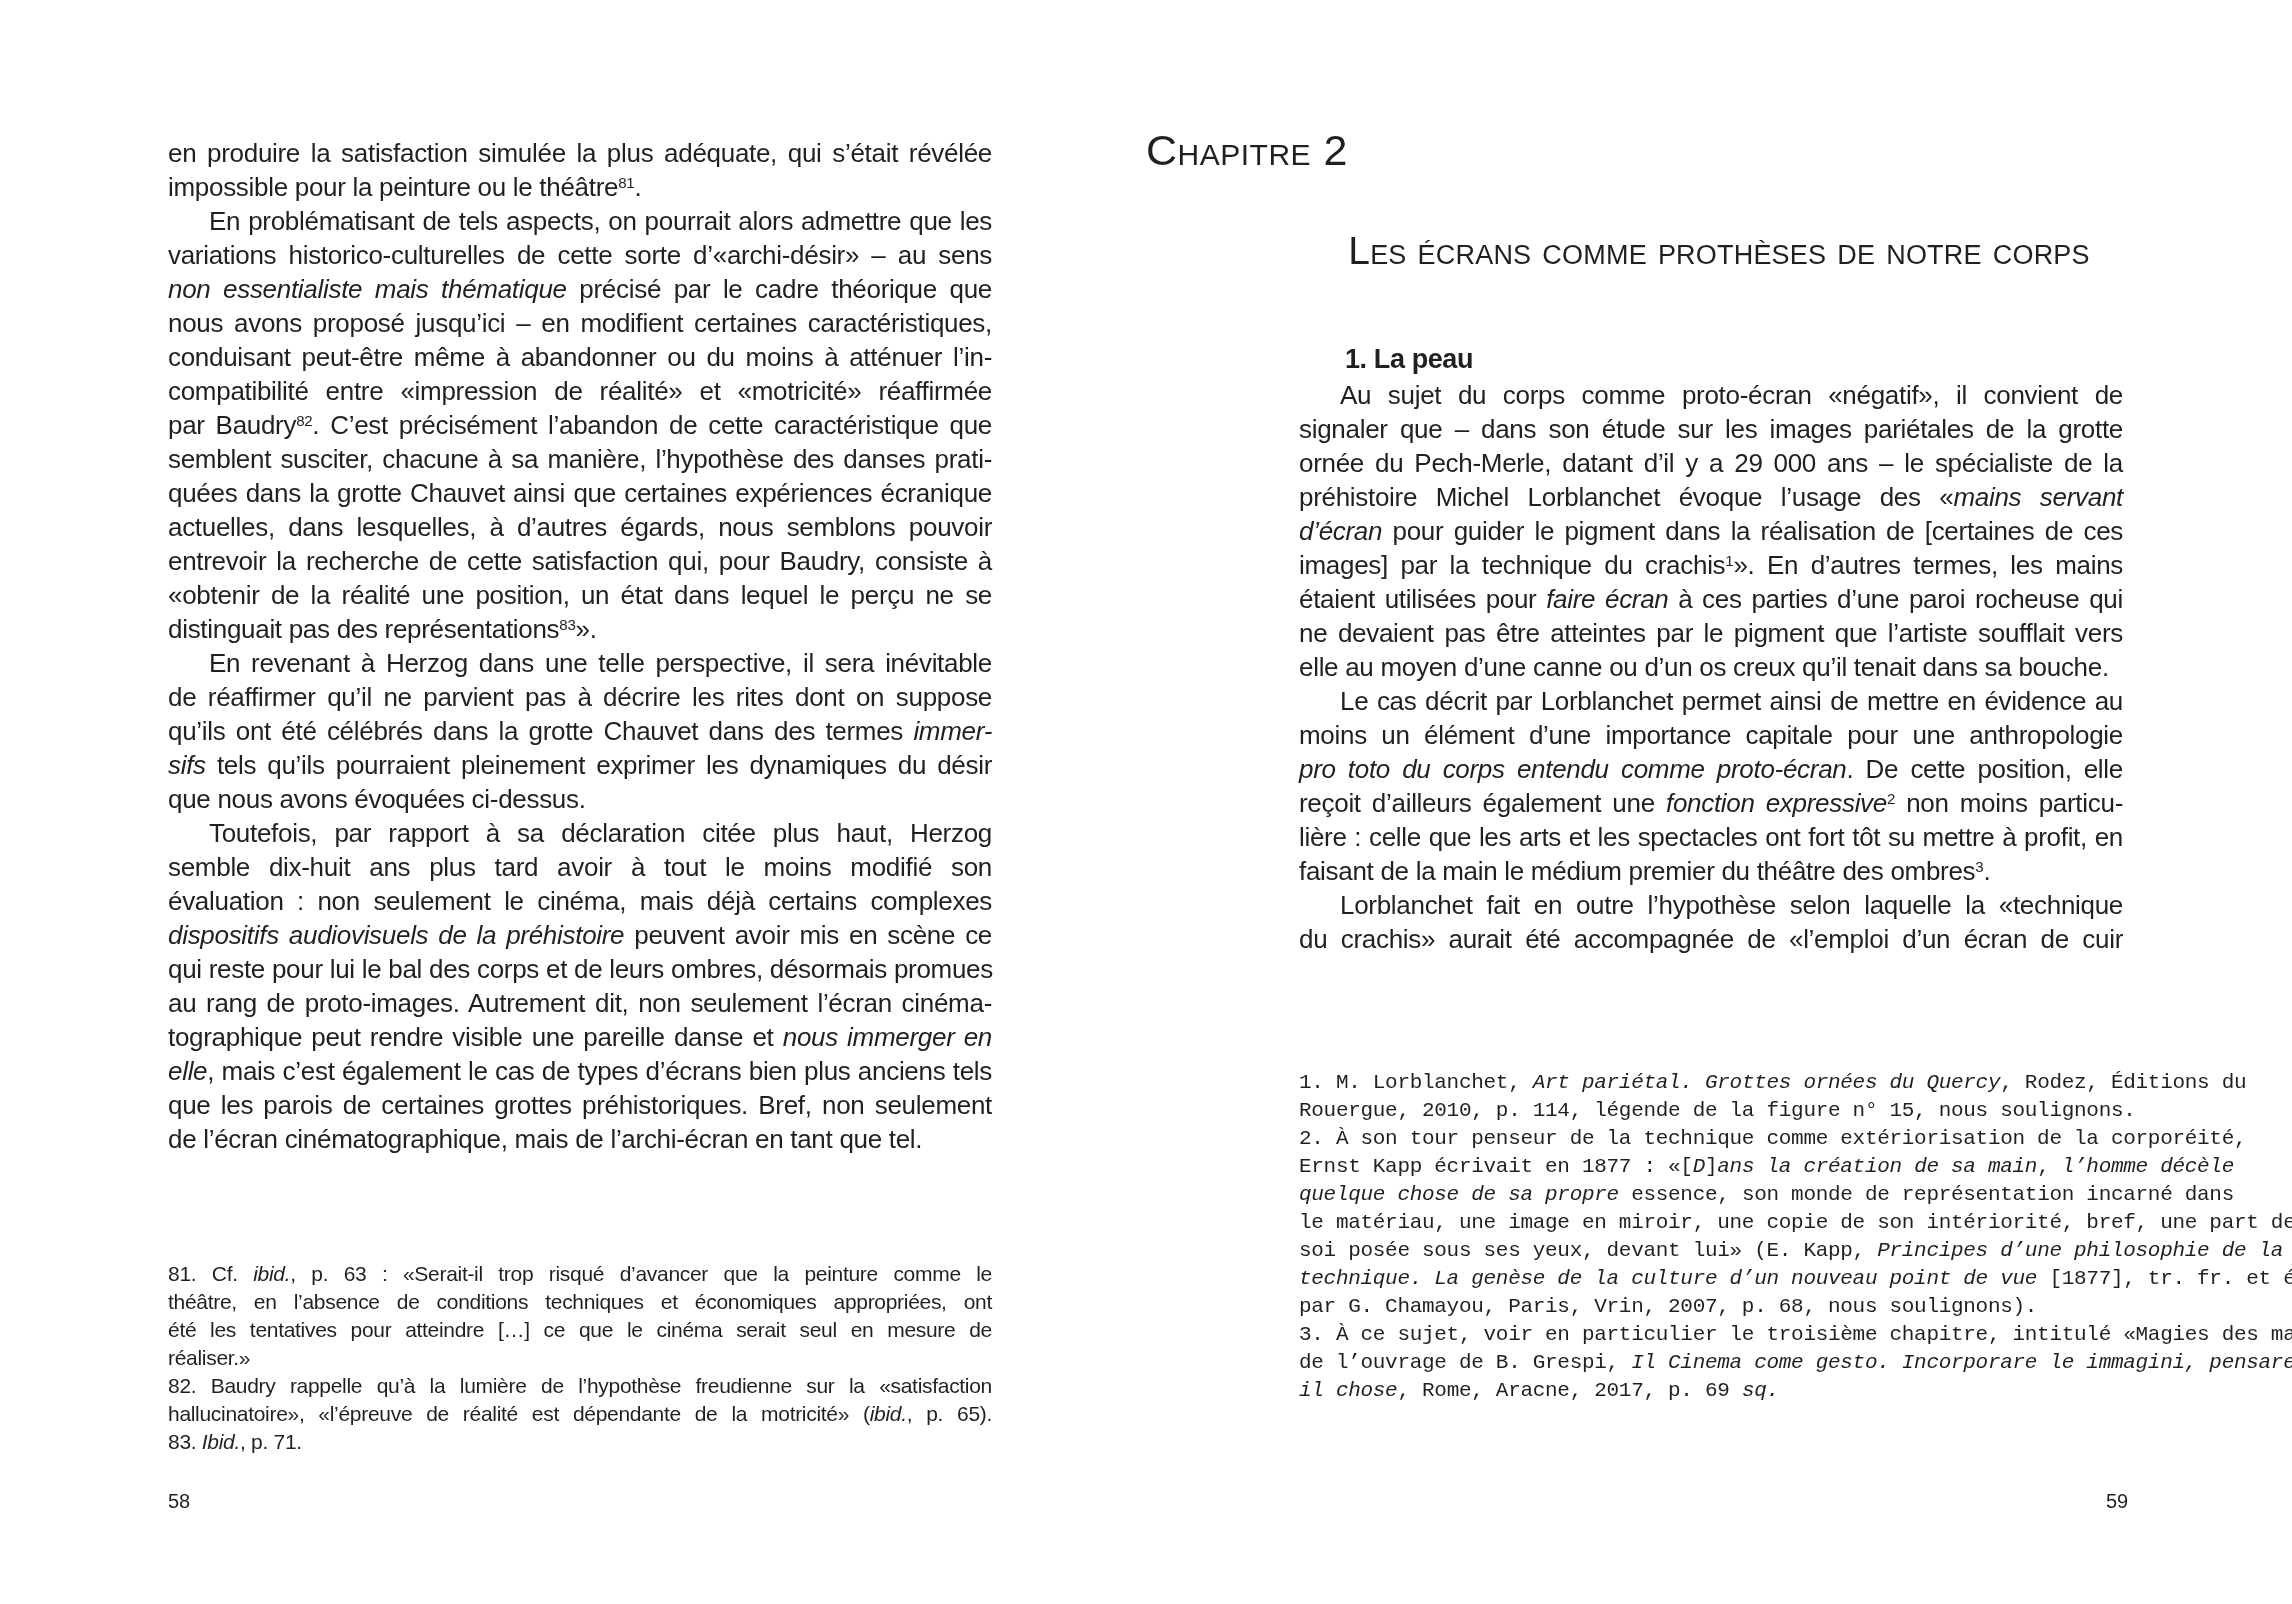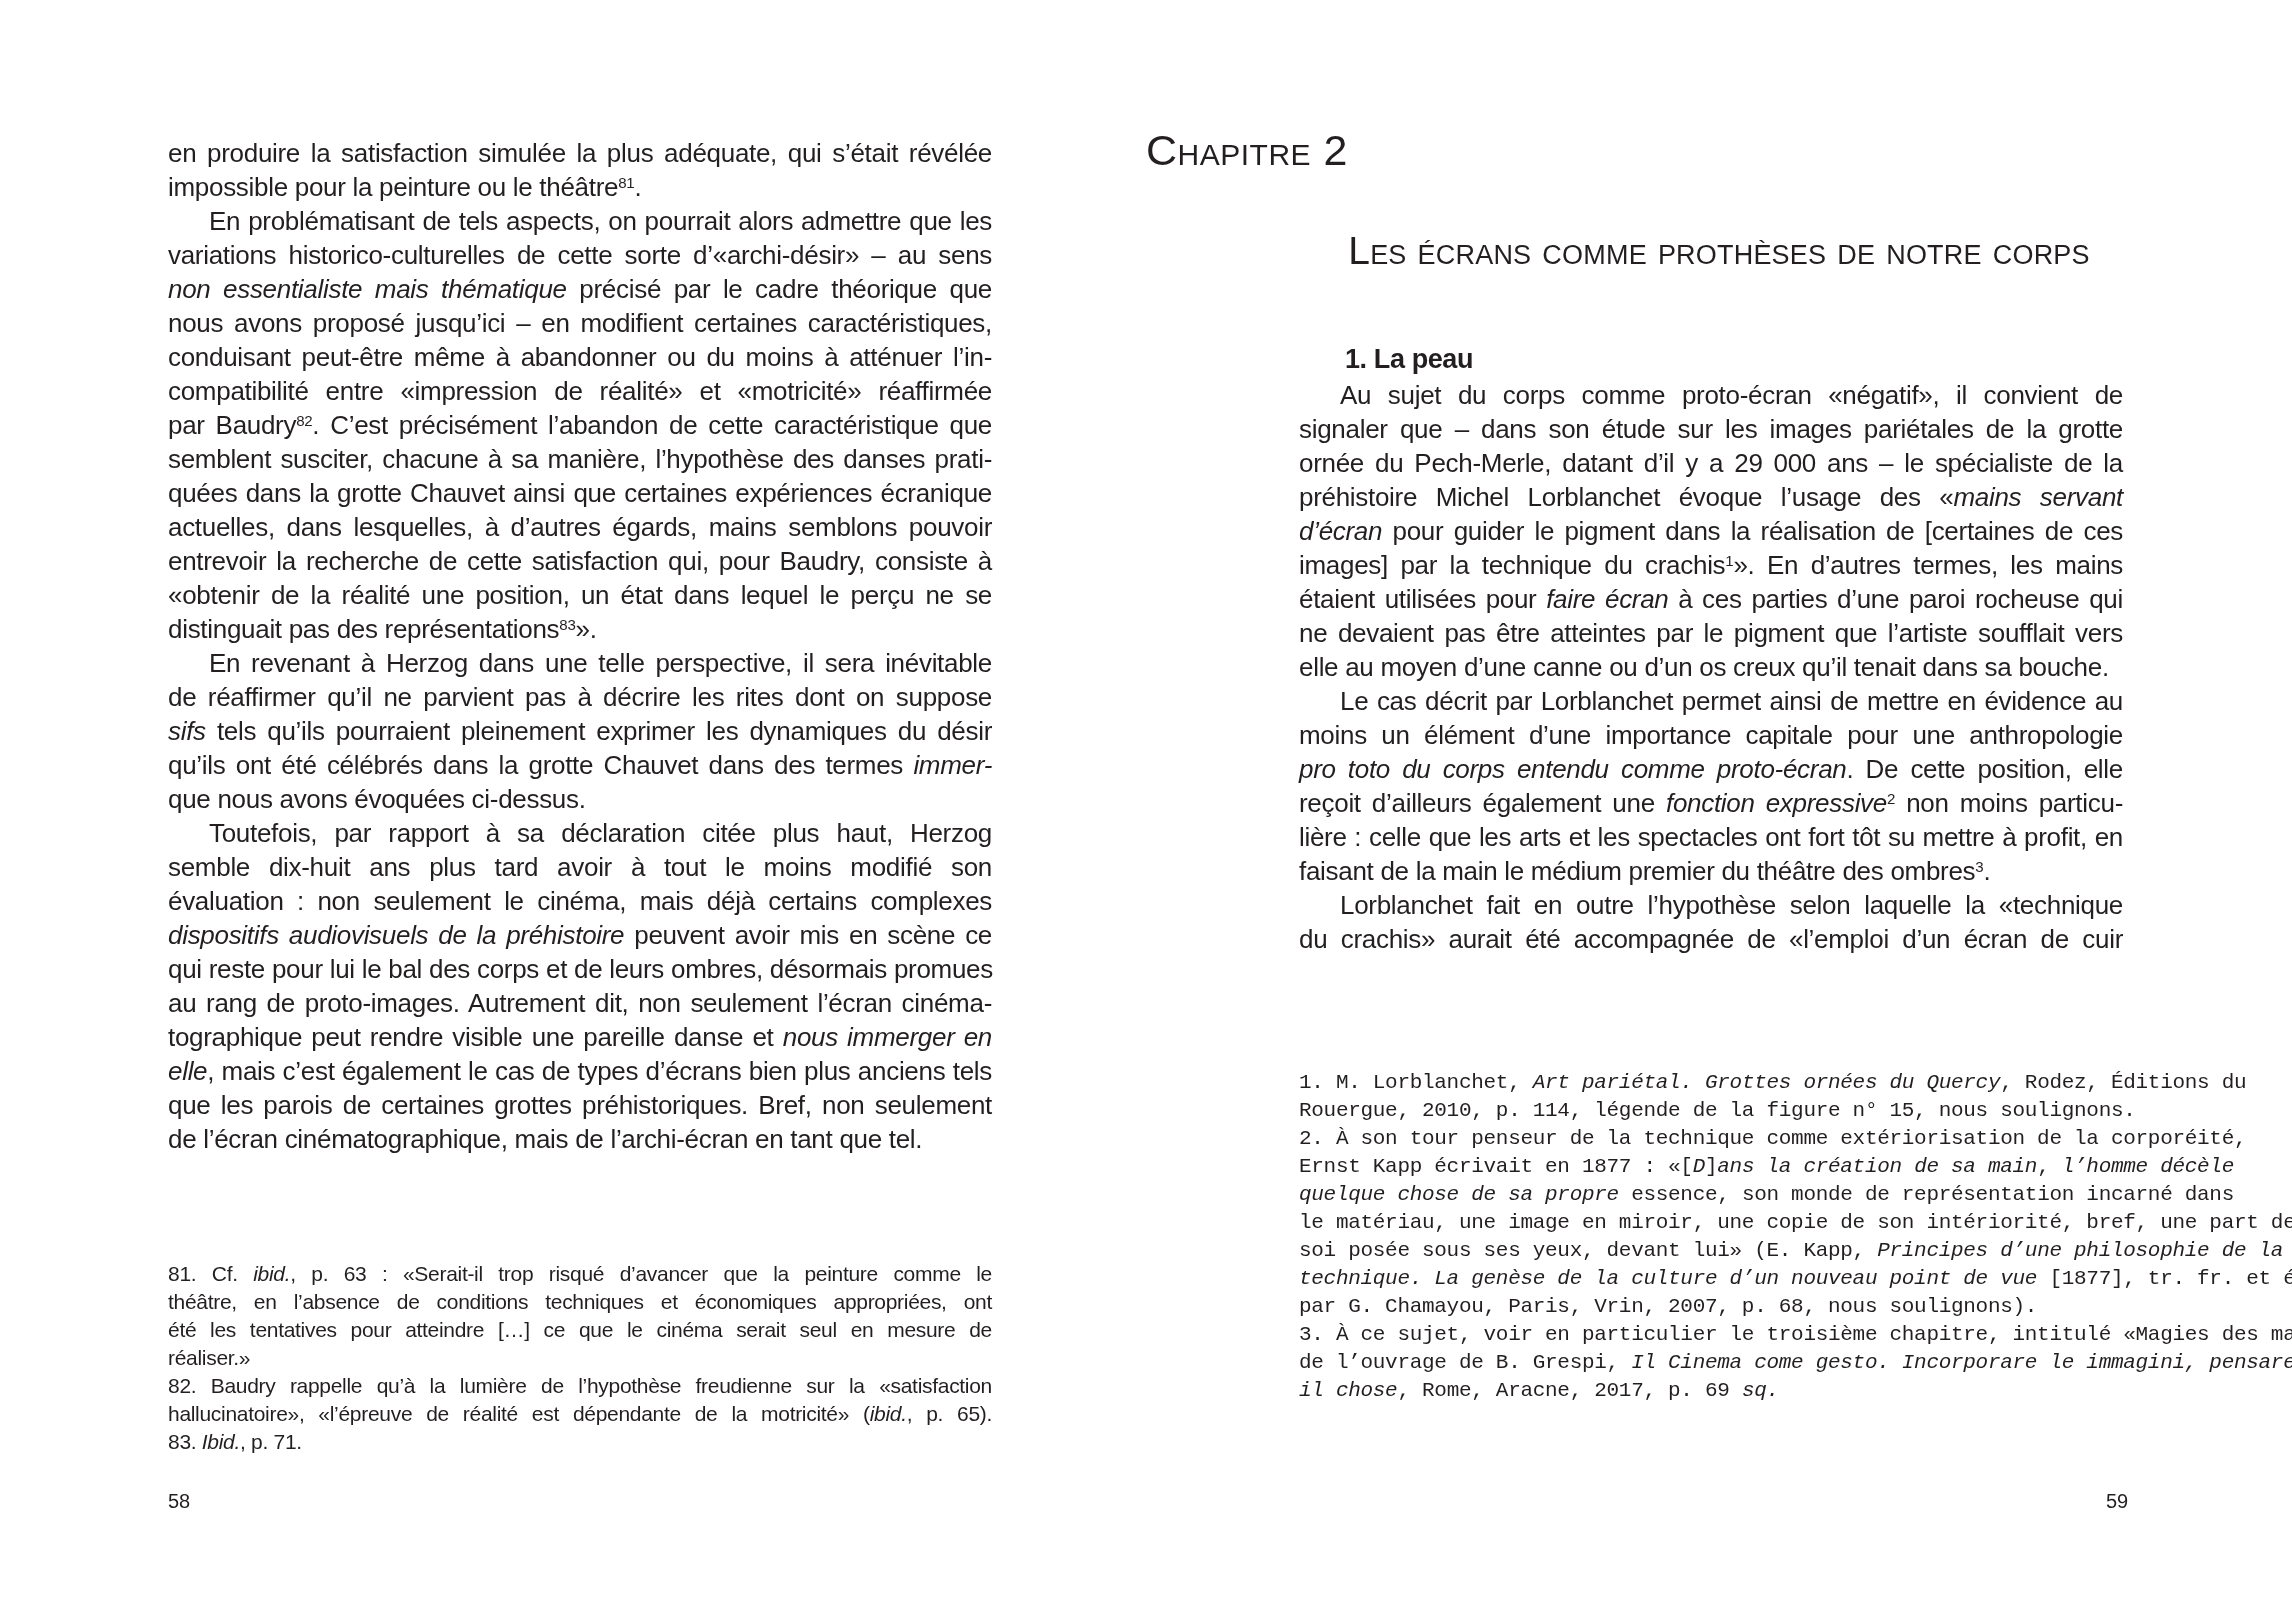"actuelles, dans lesquelles, à d’autres" span.line { text: mains -> nous }
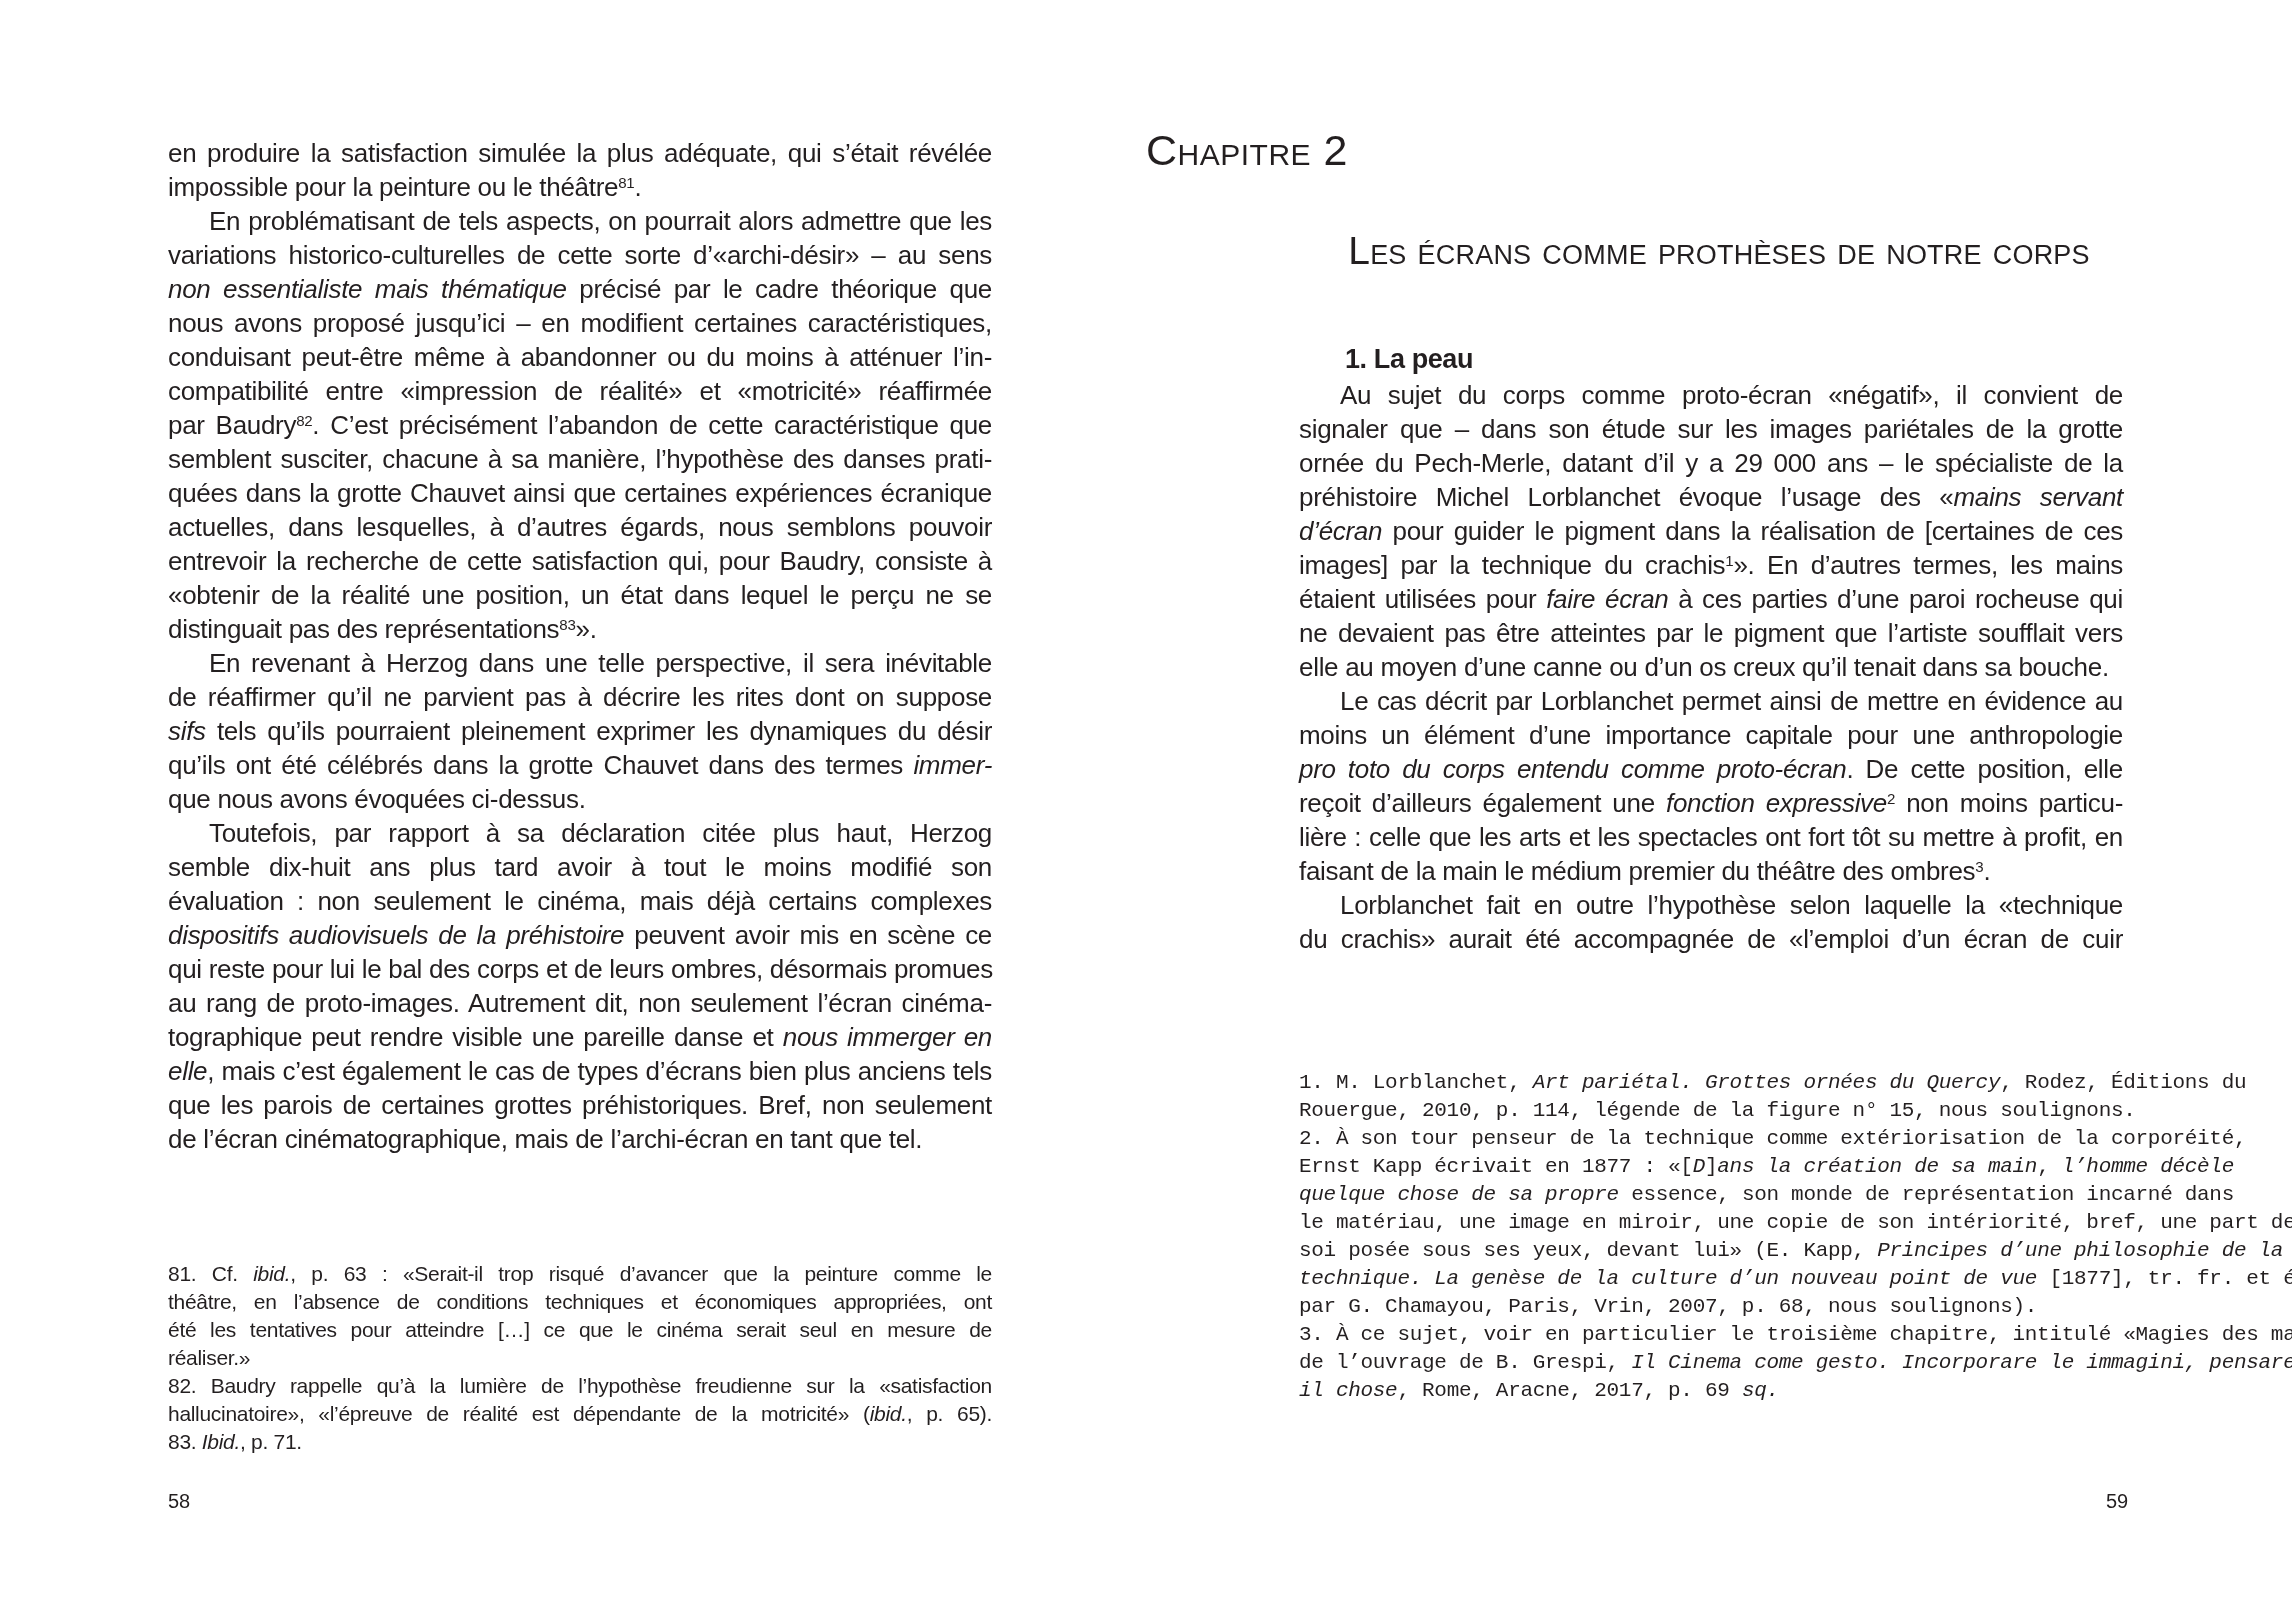"sifs tels qu’ils pourraient pleinement" span.line { order: before "qu’ils ont été célébrés dans" -> after "qu’ils ont été célébrés dans" }
